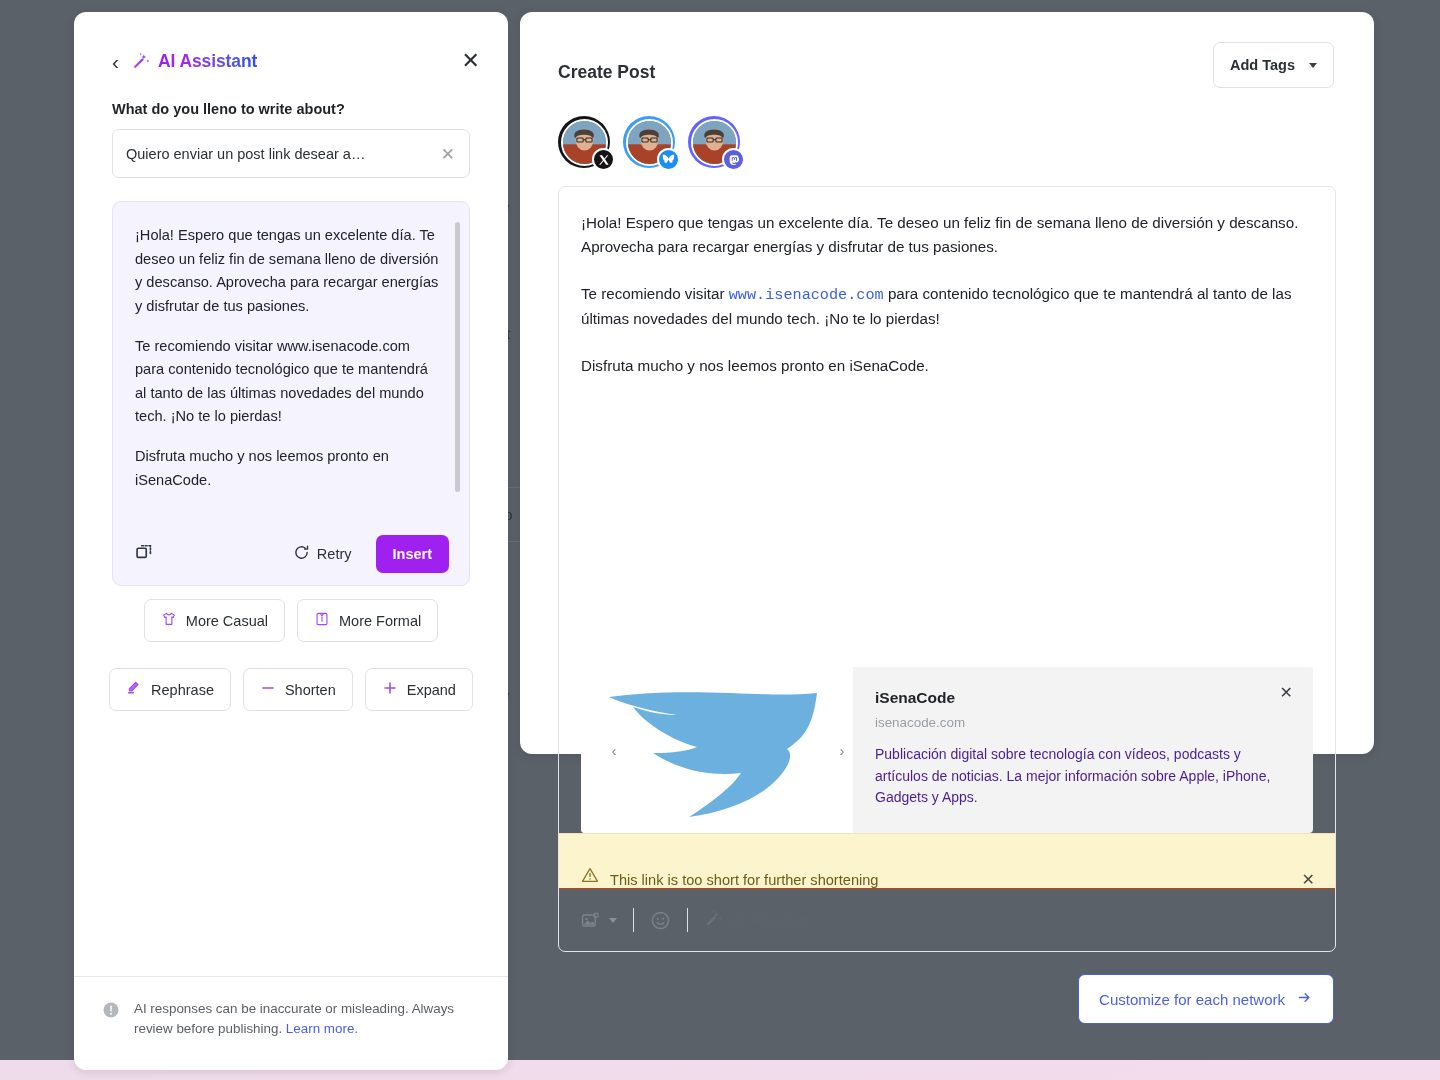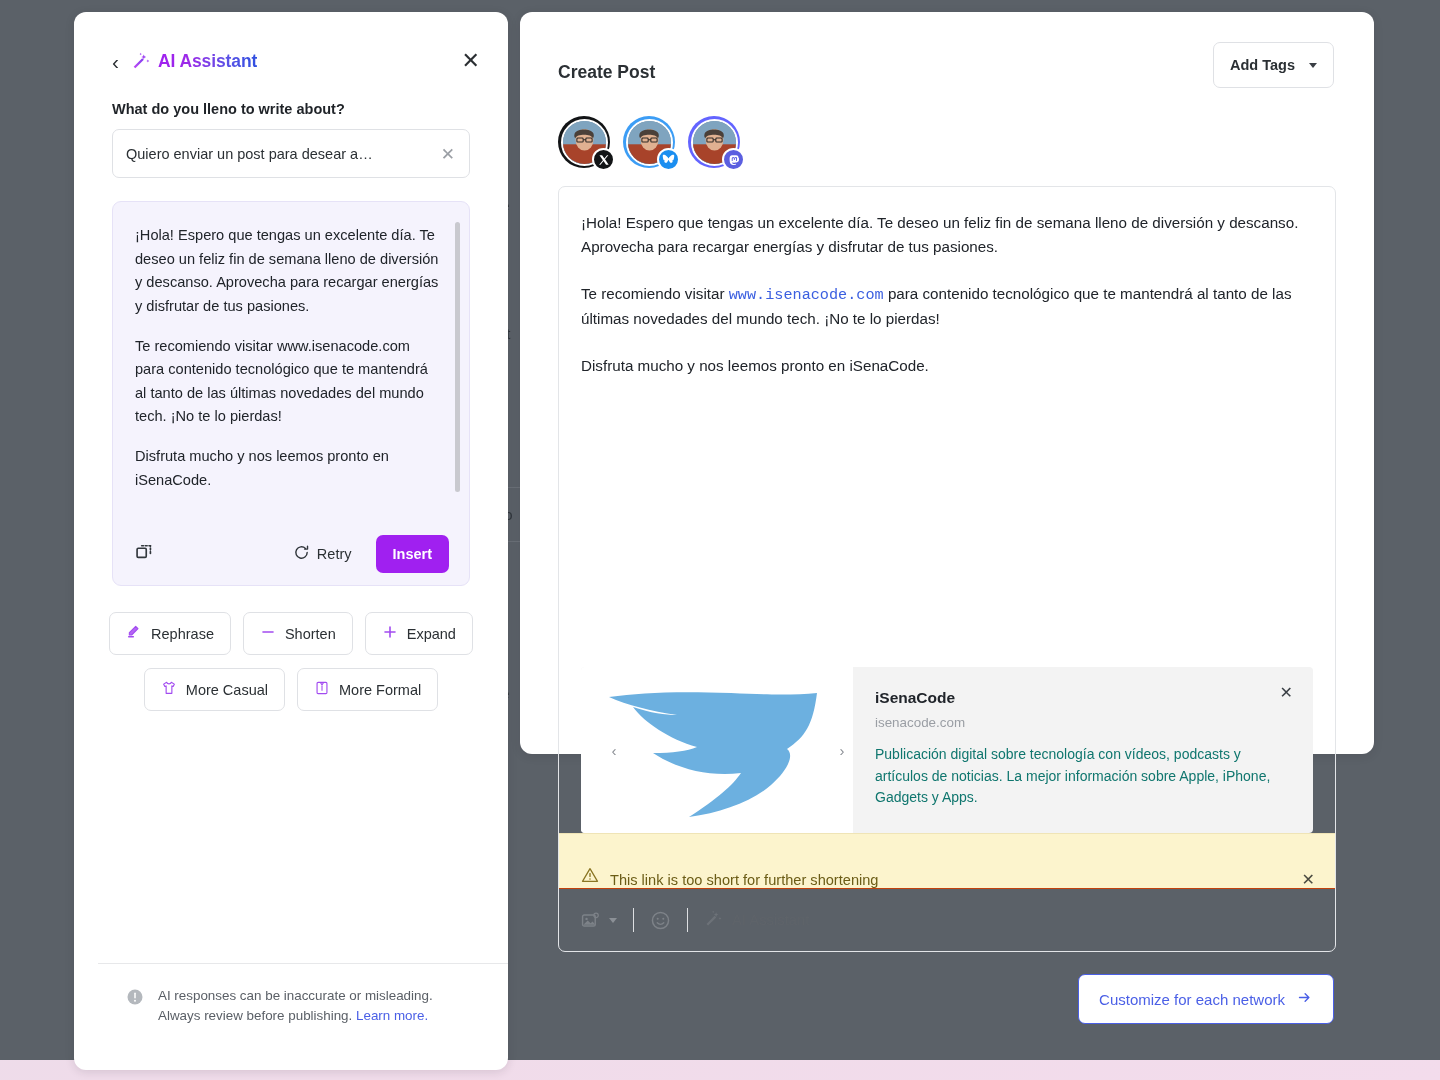"Quiero enviar un post para" div.prompt-value { text: para -> link }
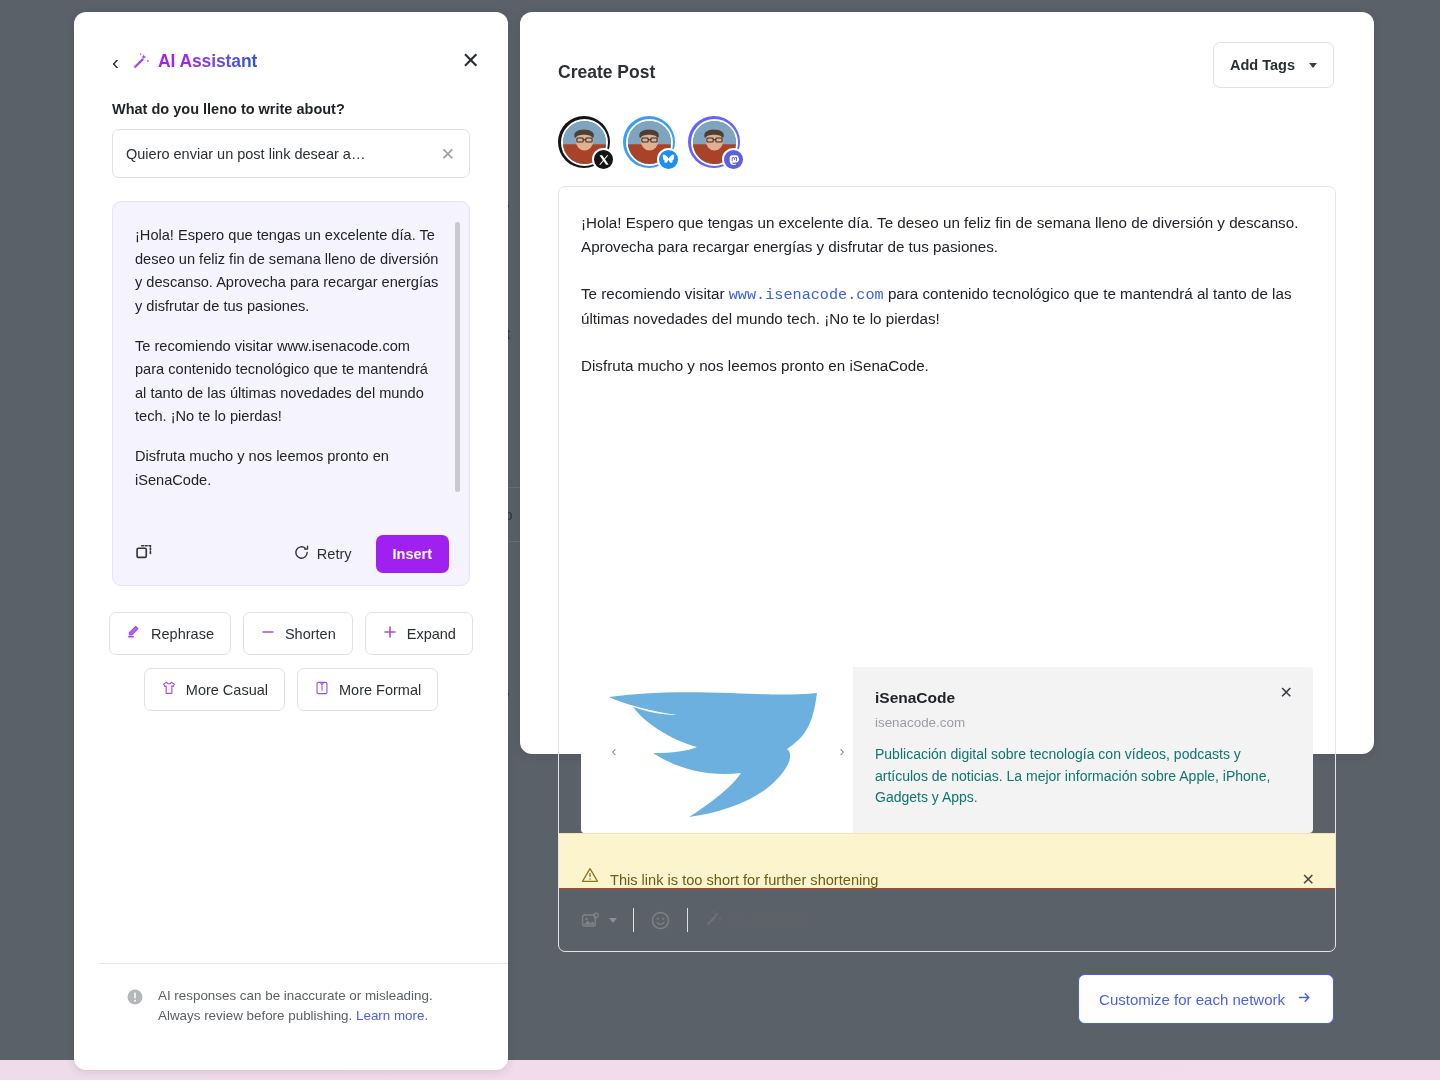"Rephrase" div.tone-row { order: before "More Casual" -> after "More Casual" }
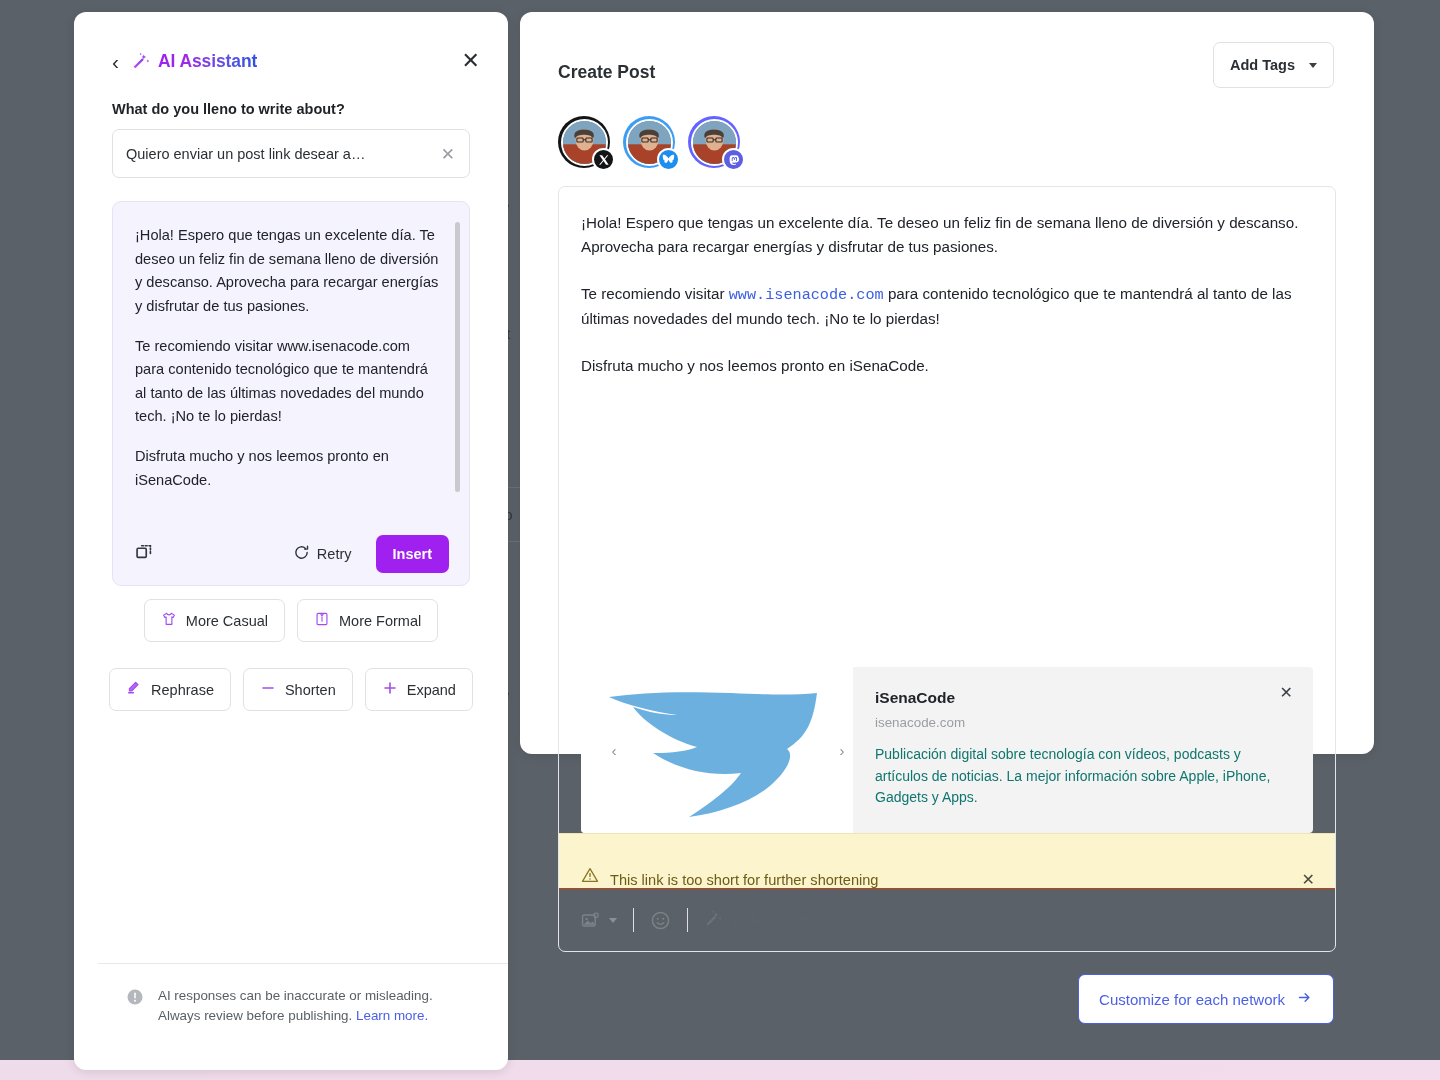"Publicación digital sobre tecnología con" .lc-desc { color: #0f766e -> #4c1d95 }
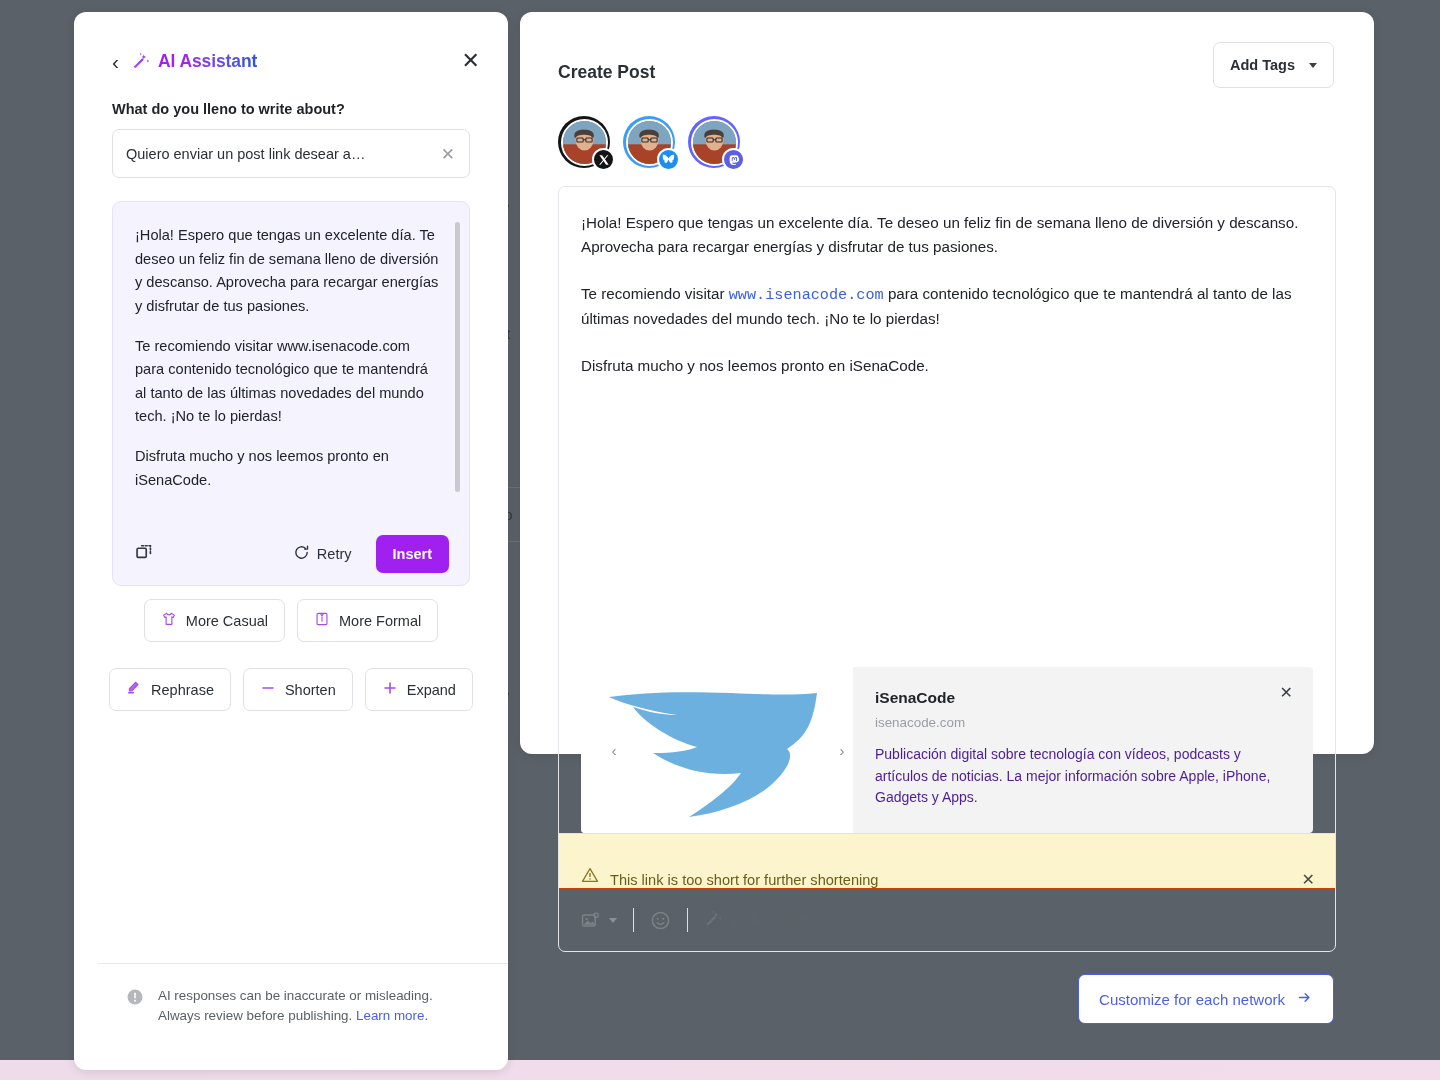"AI responses can be inaccurate" .ai-footer { height: 107px -> 94px; margin-left: 24px -> none }
